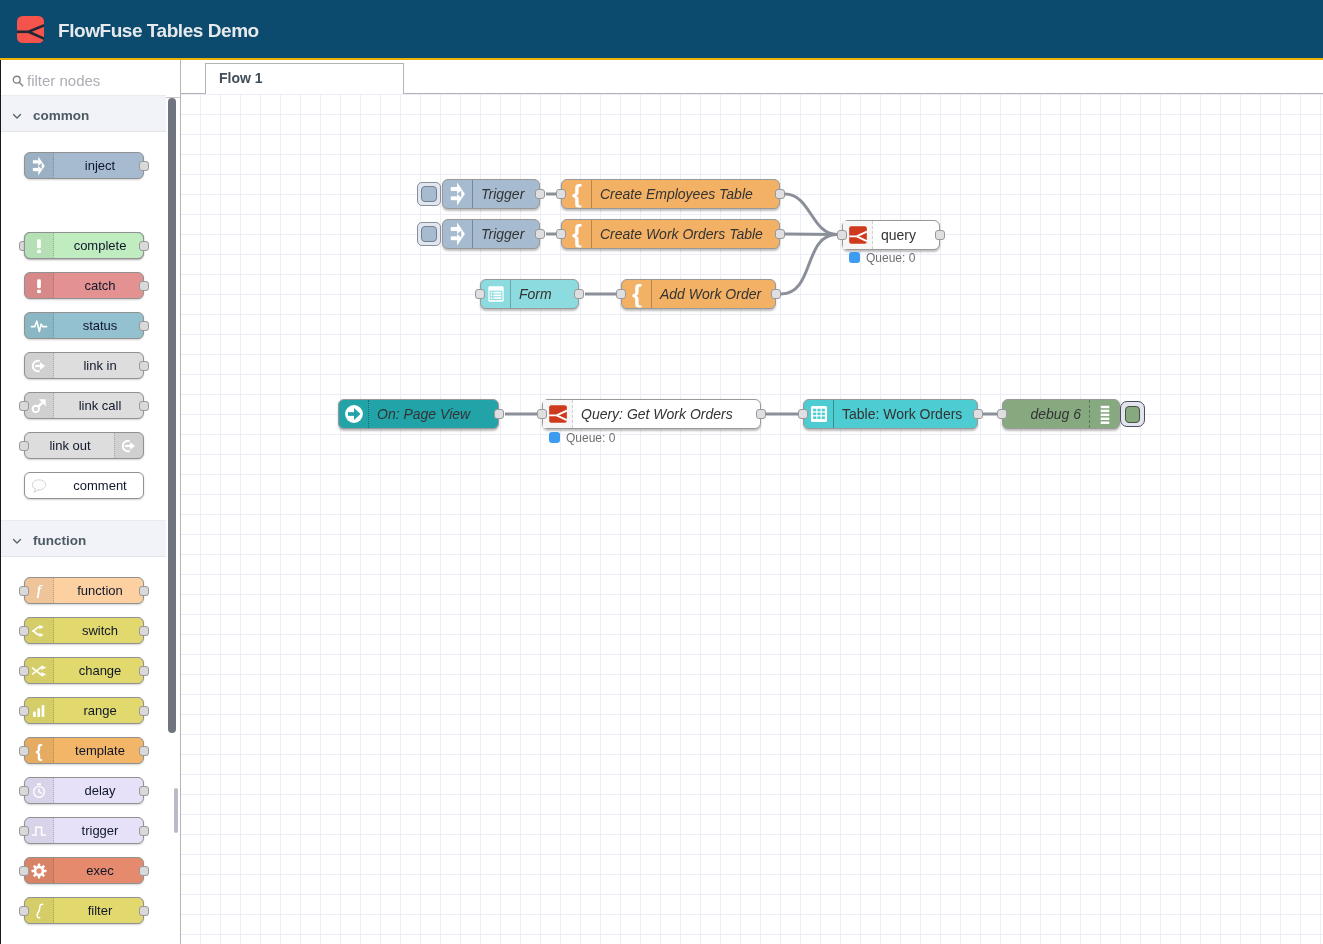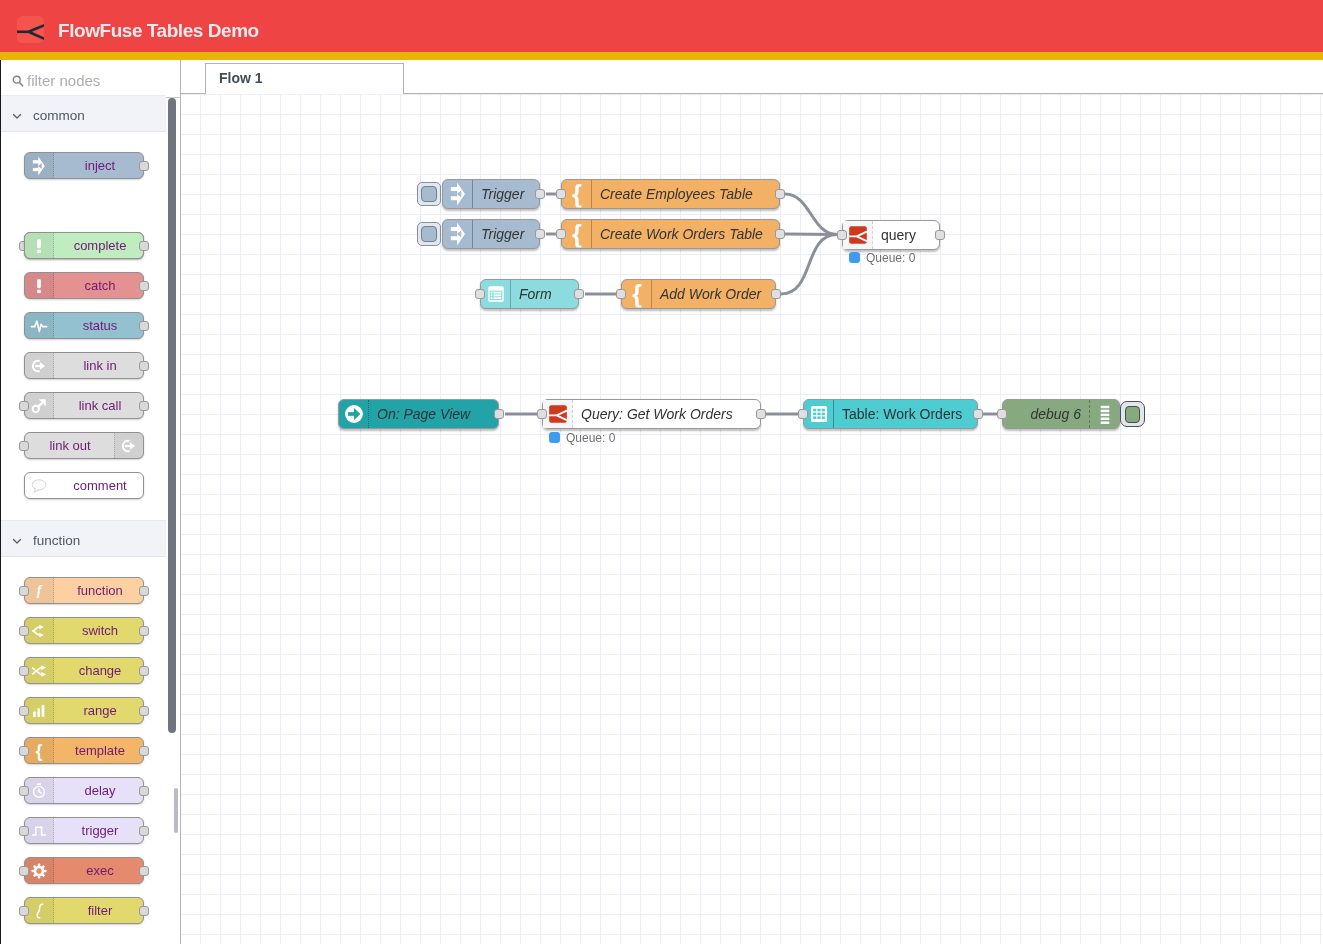"FlowFuse Tables Demo" #header { background: #ef4444 -> #0c4a6e; border-bottom: 8px solid #eab308 -> 2px solid #eab308 }
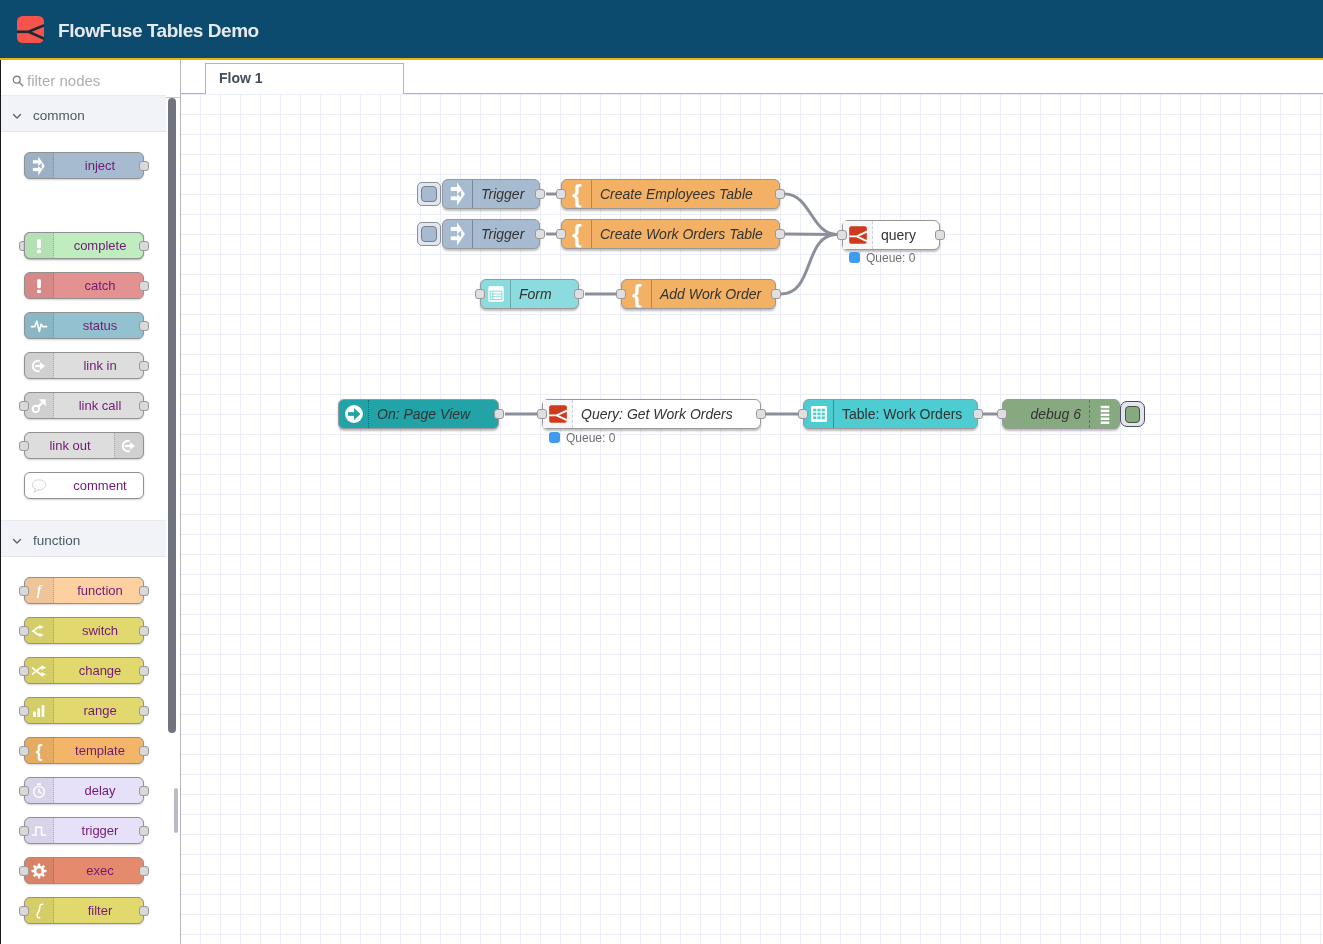"common" .pcat .cname { font-weight: normal -> bold }
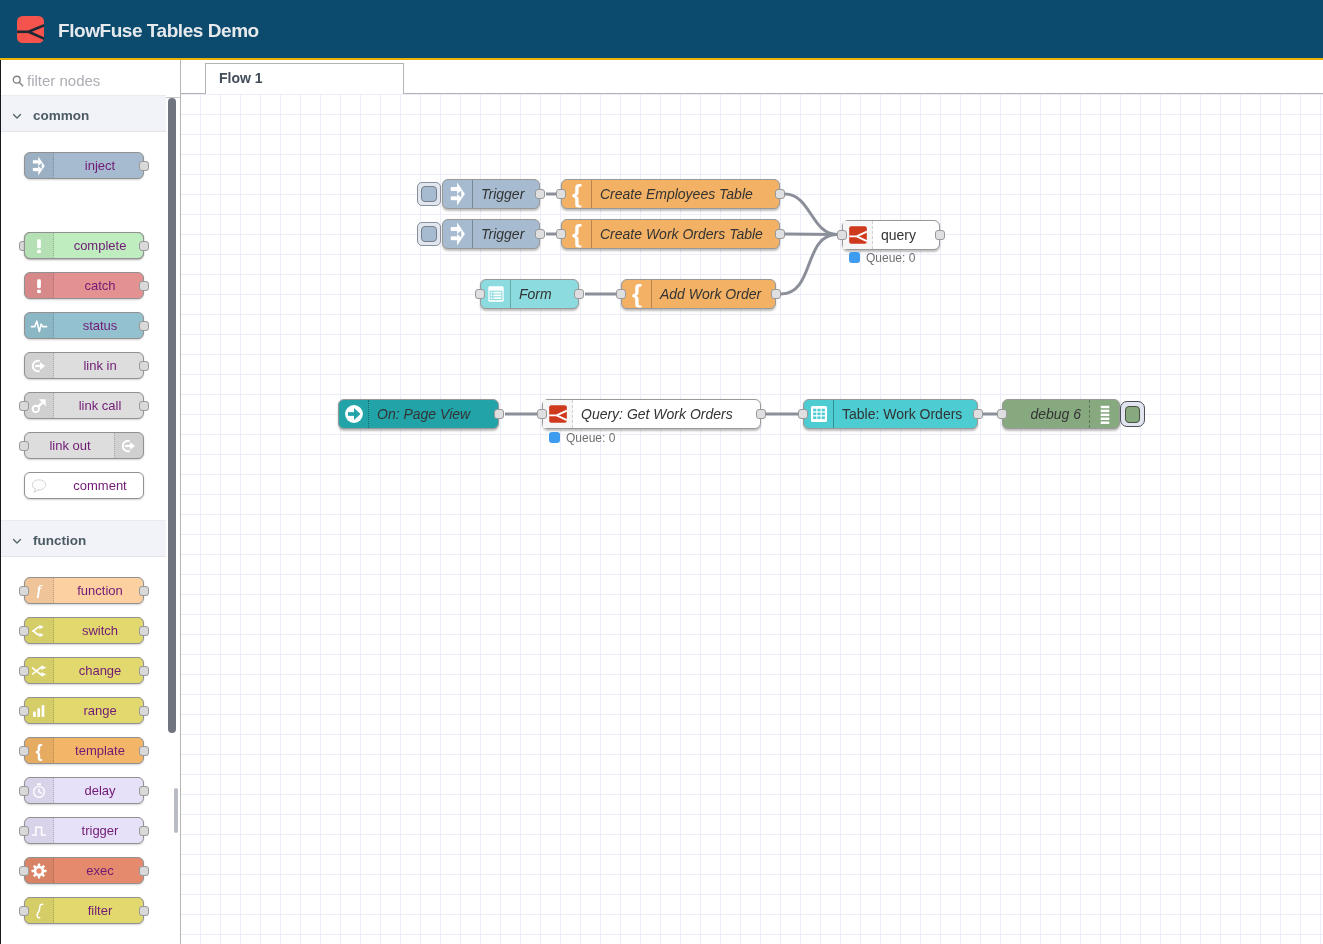"inject" .plabel { color: #701a75 -> #0f172a }
